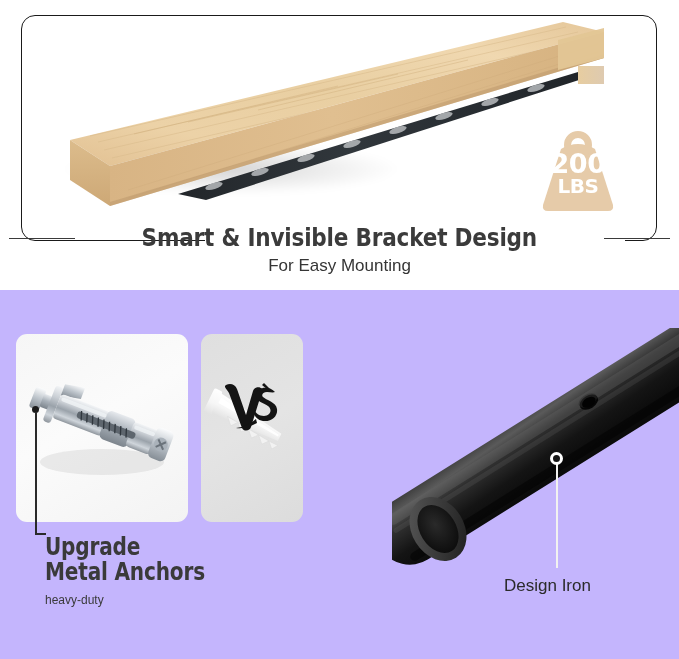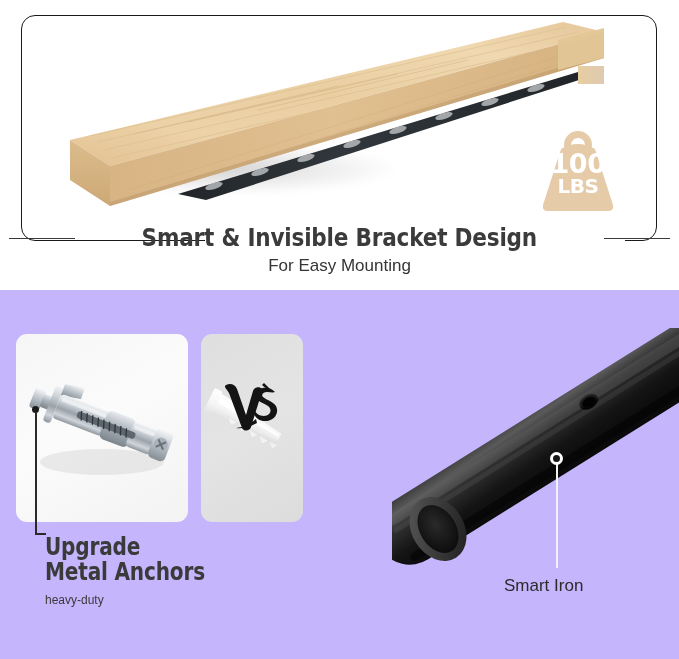"100" span.weight-num { text: 100 -> 200 }
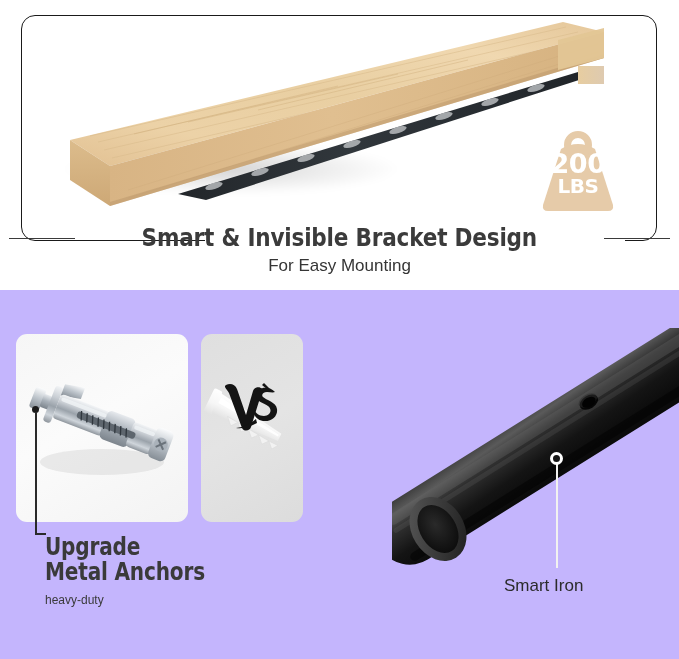"Smart Iron" span { text: Smart -> Design }
